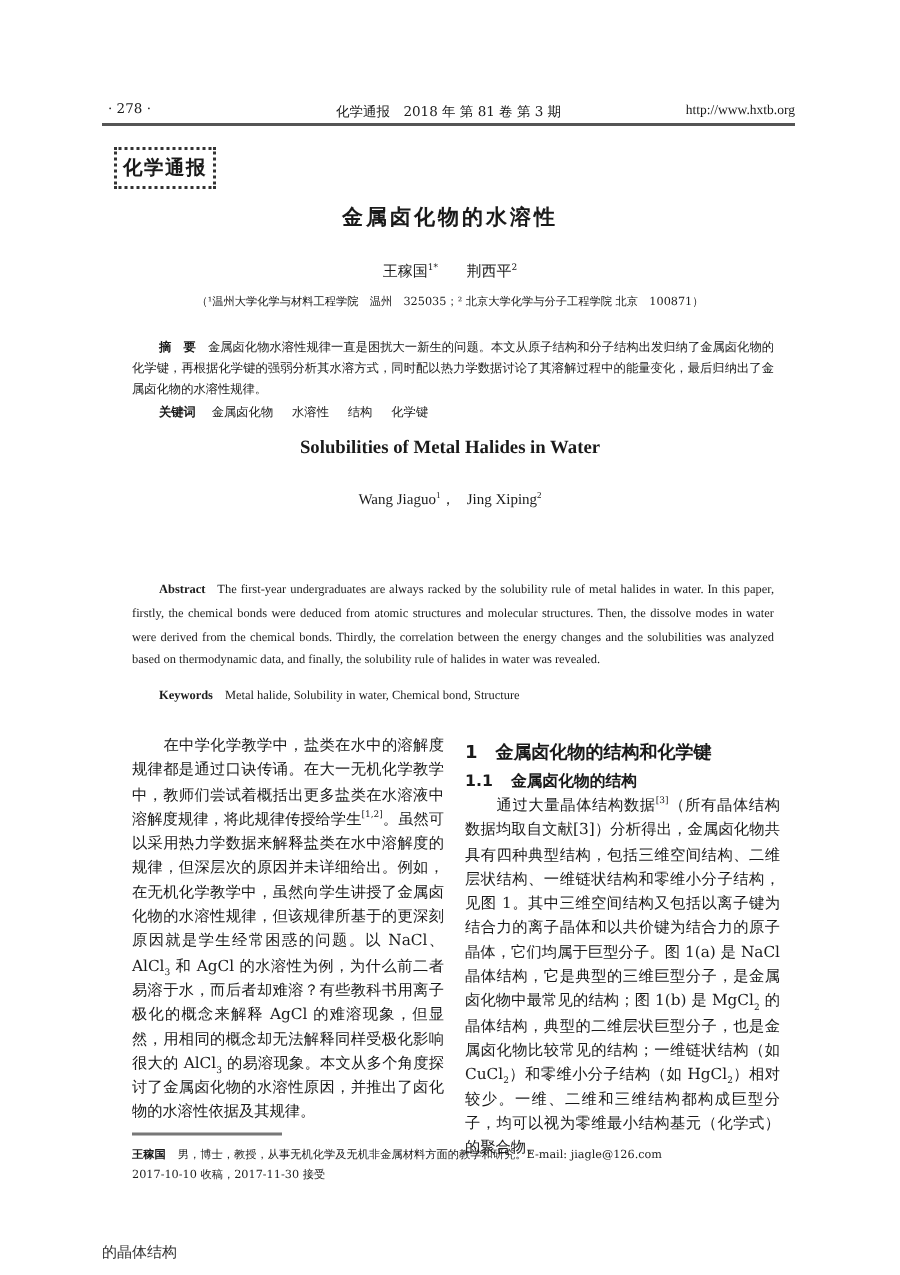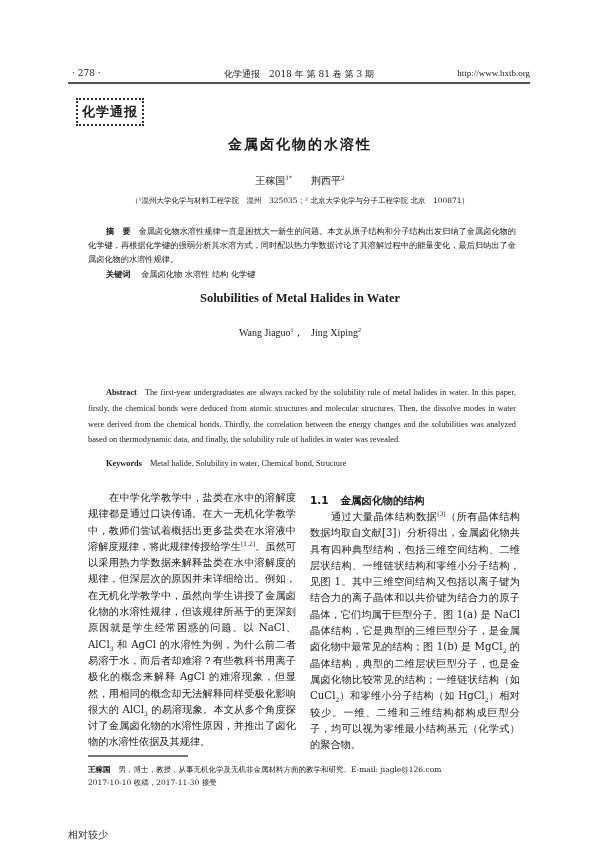"金属卤化物" .kw-cn span.k { margin-right: none -> 10px }
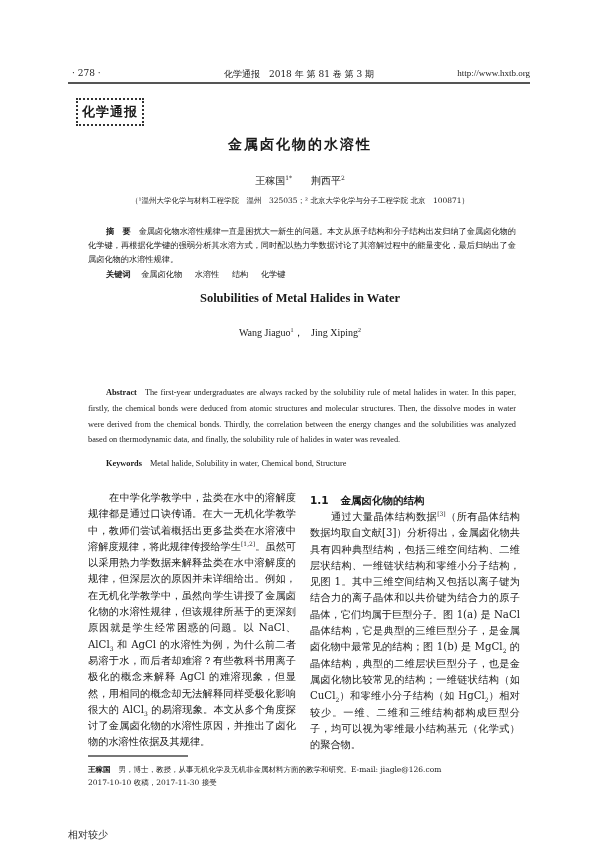"1 金属卤化物的结构和化学键" h2 { html: none -> <h2><span>1</span><span>金属卤化物的结构和化学键</span></h2> }
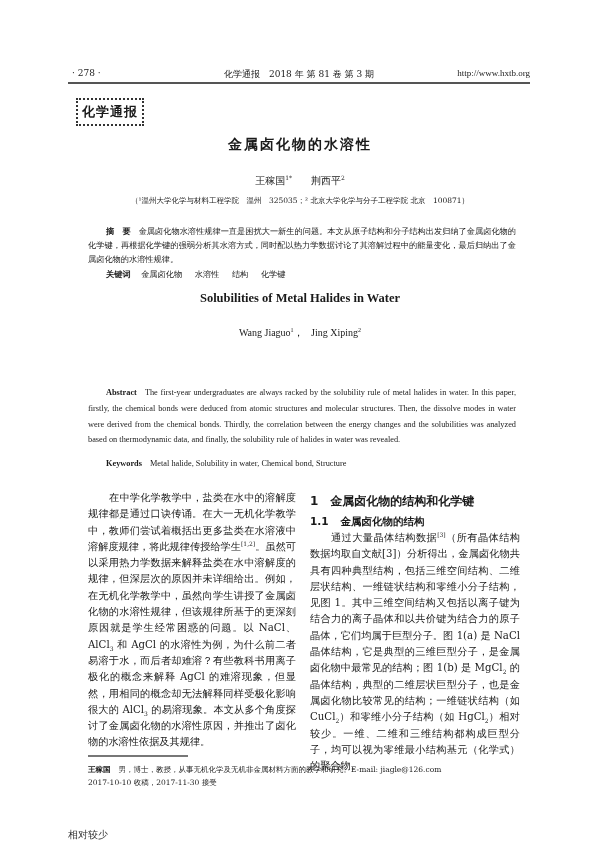"相对较少" div.watermark { text: 相对较少 -> 的晶体结构 }
